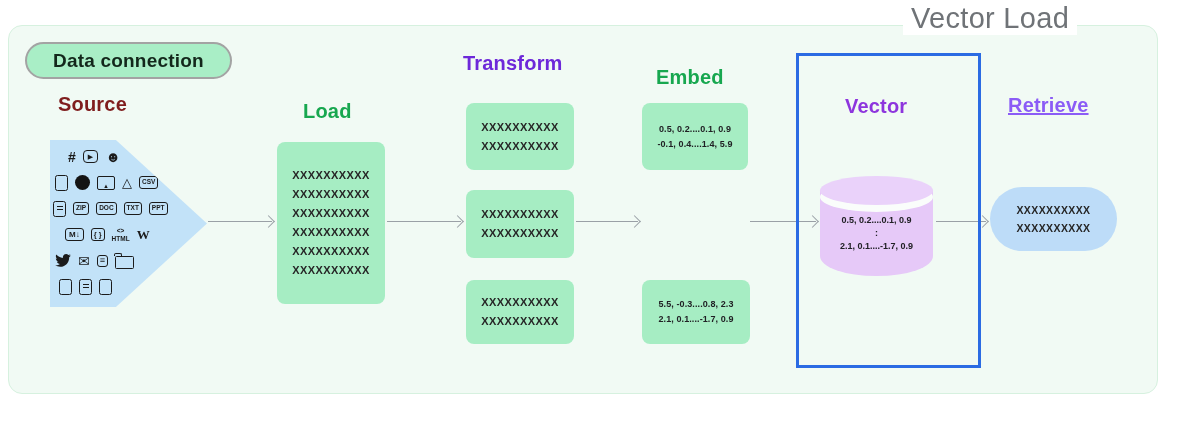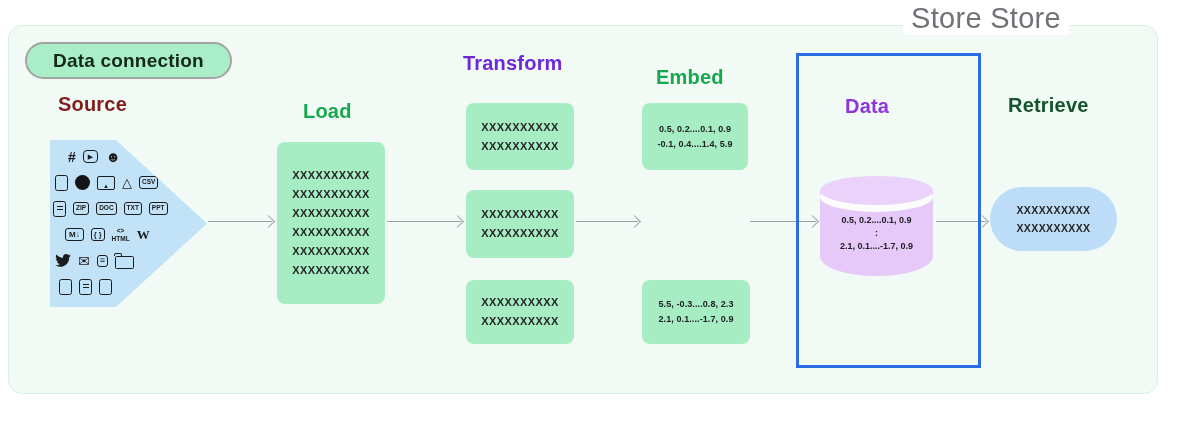"Store Store" div.title { text: Store Store -> Vector Load }
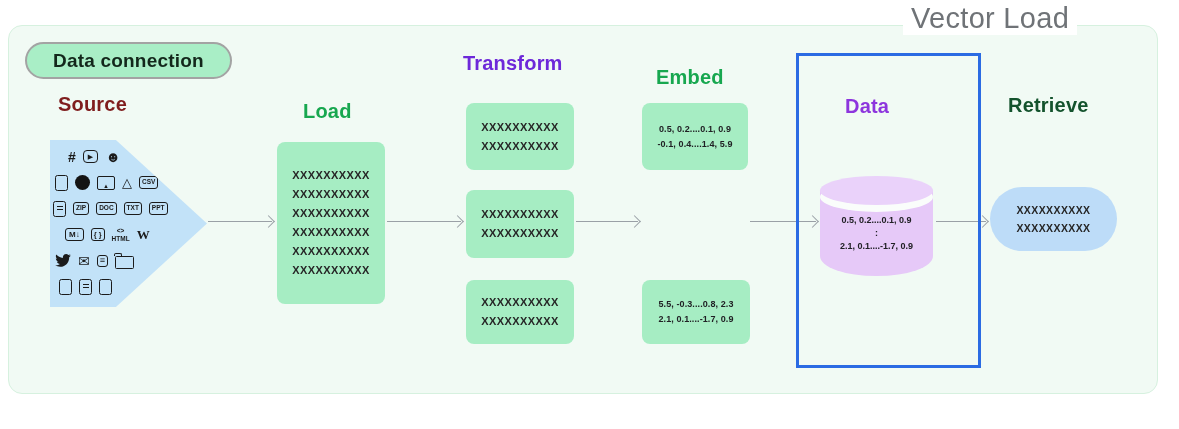"Data" div.lbl { text: Data -> Vector }
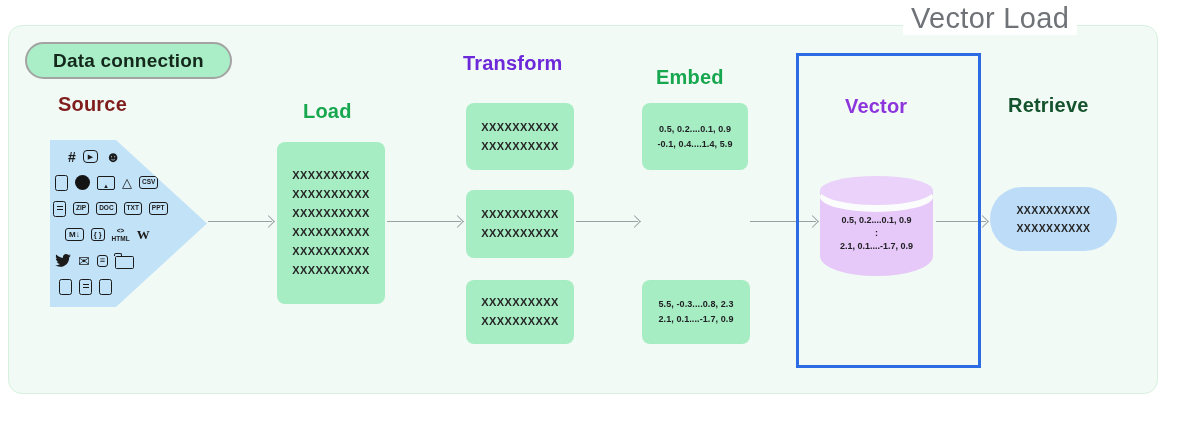"Retrieve" .lbl-retrieve { color: #14532d -> #8b5cf6; text-decoration: none -> underline }
